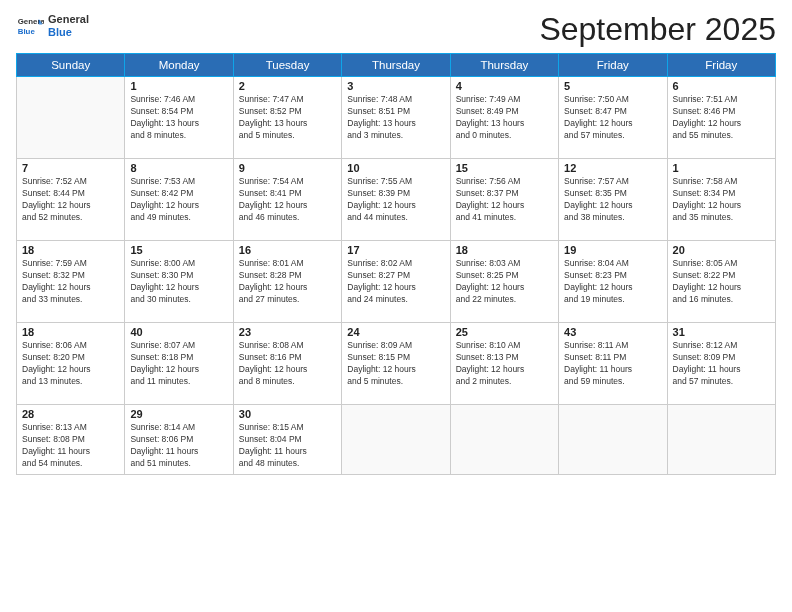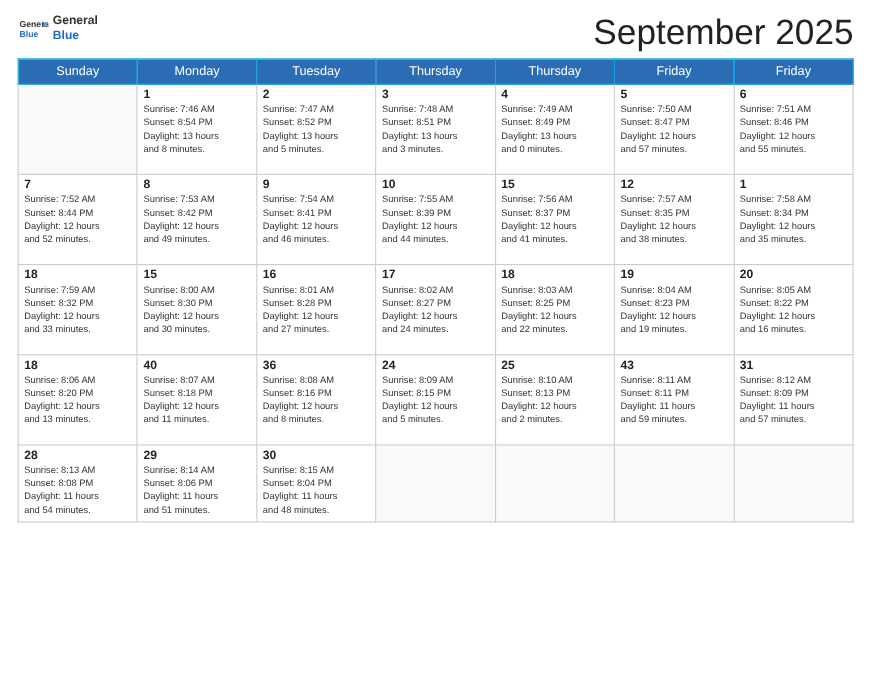"36" span.day-num { text: 36 -> 23 }
